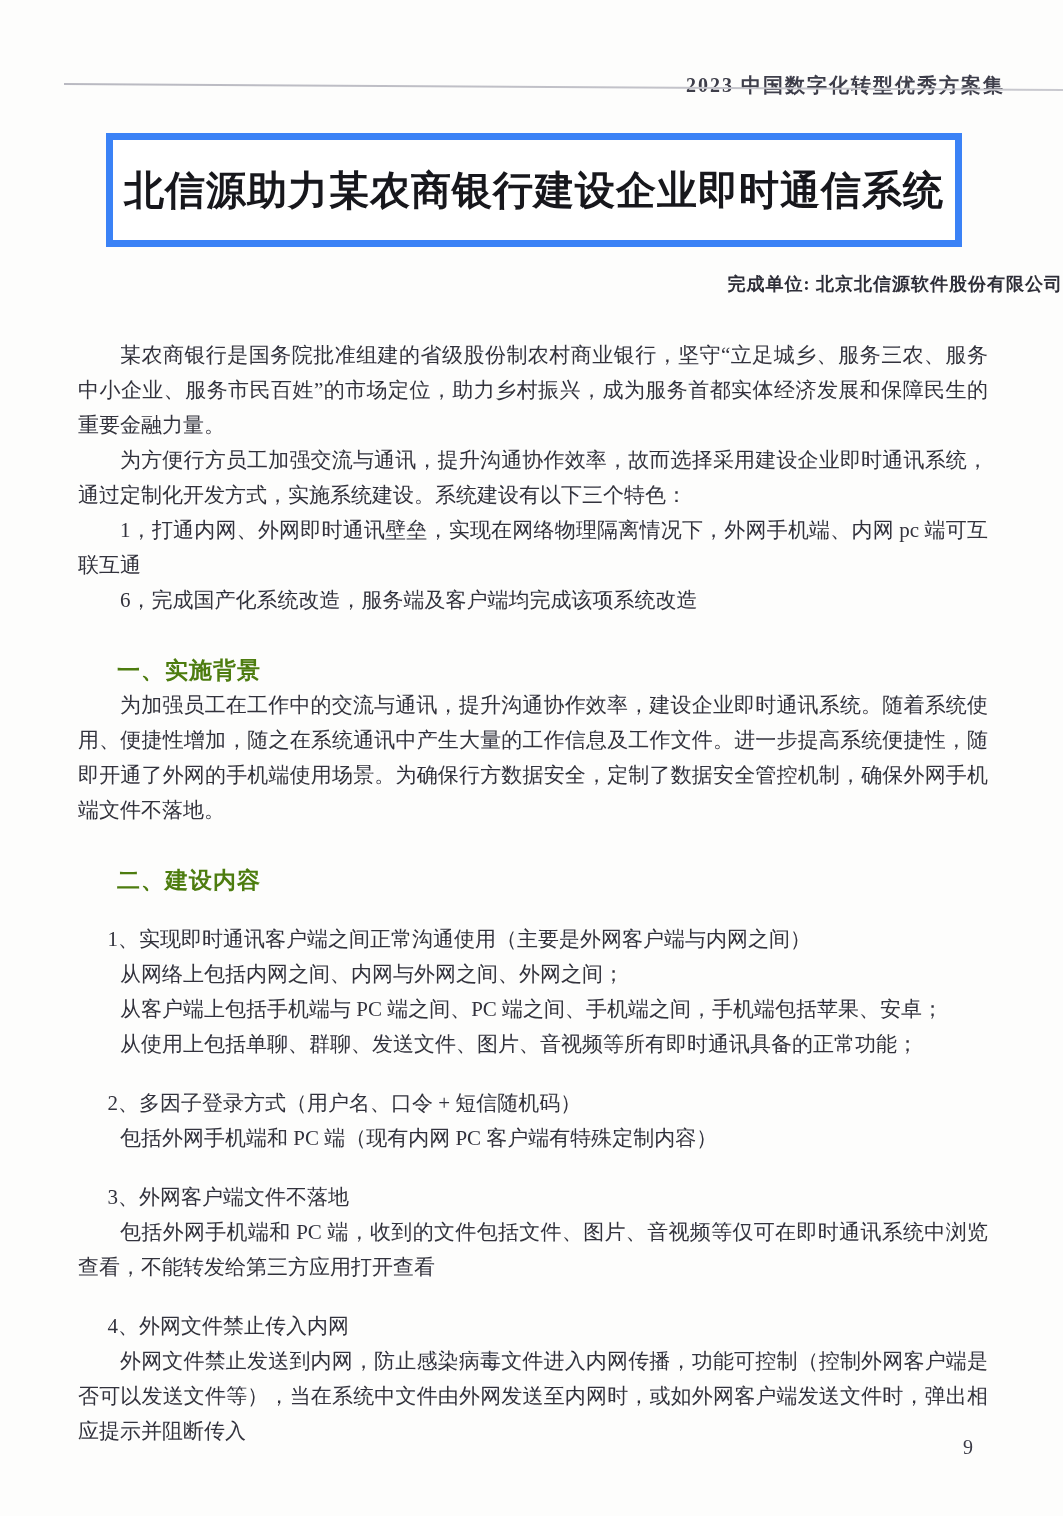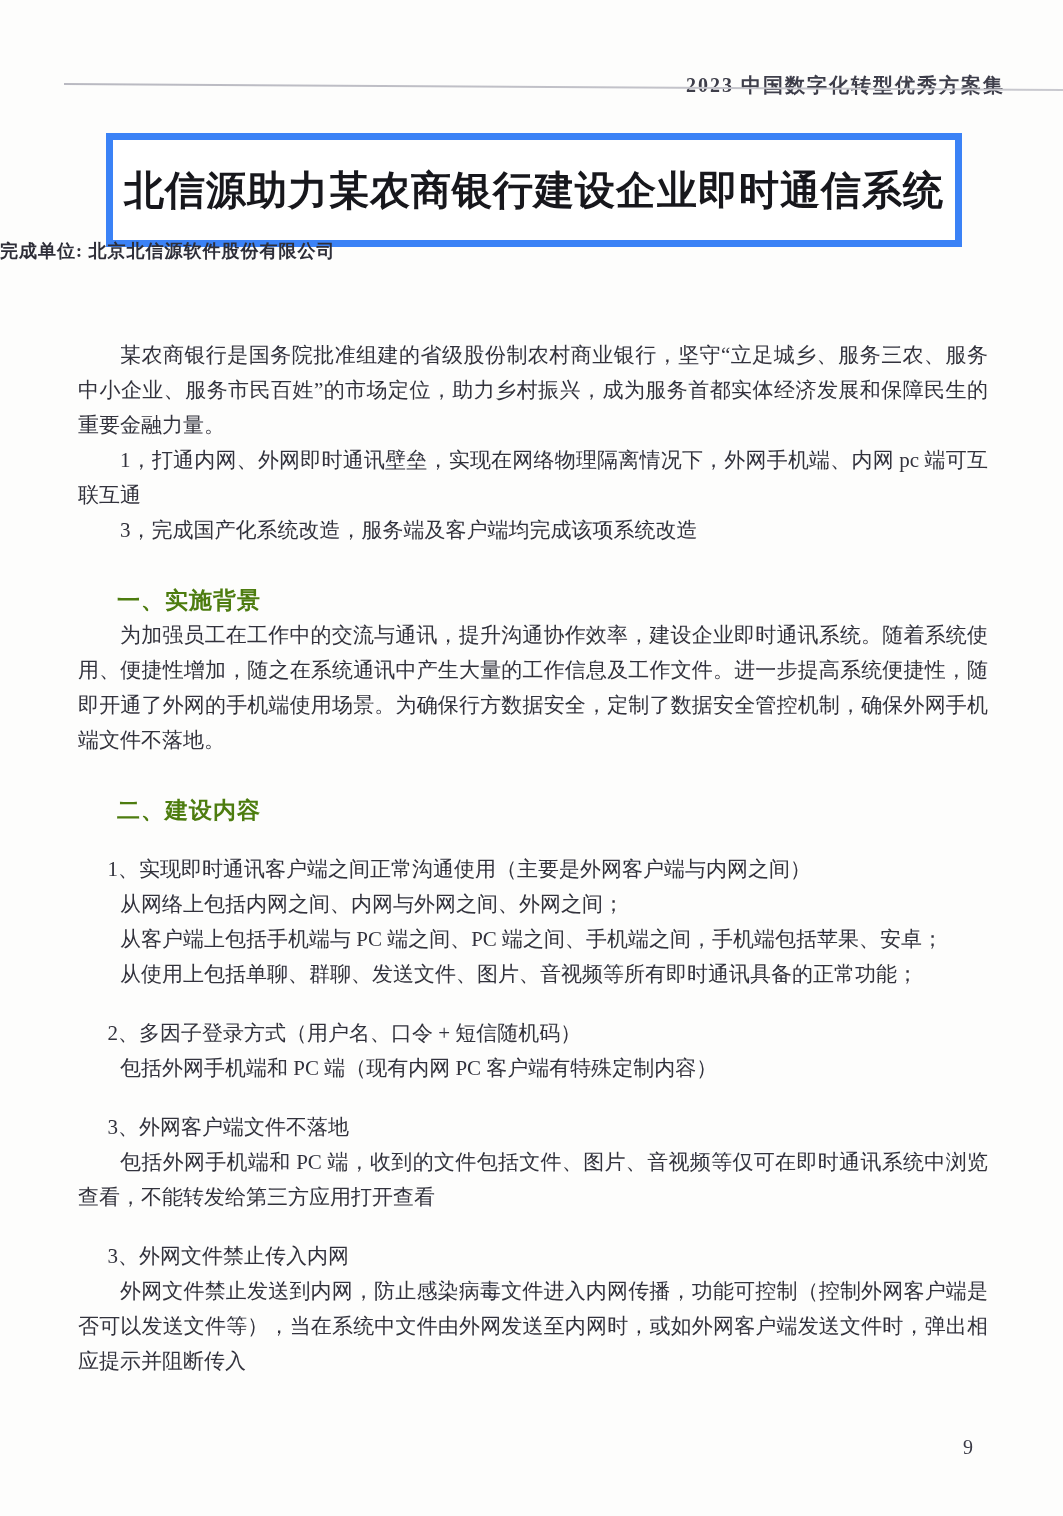"完成单位: 北京北信源软件股份有限公司" .byline { text-align: left -> right; top: 239px -> 272px }
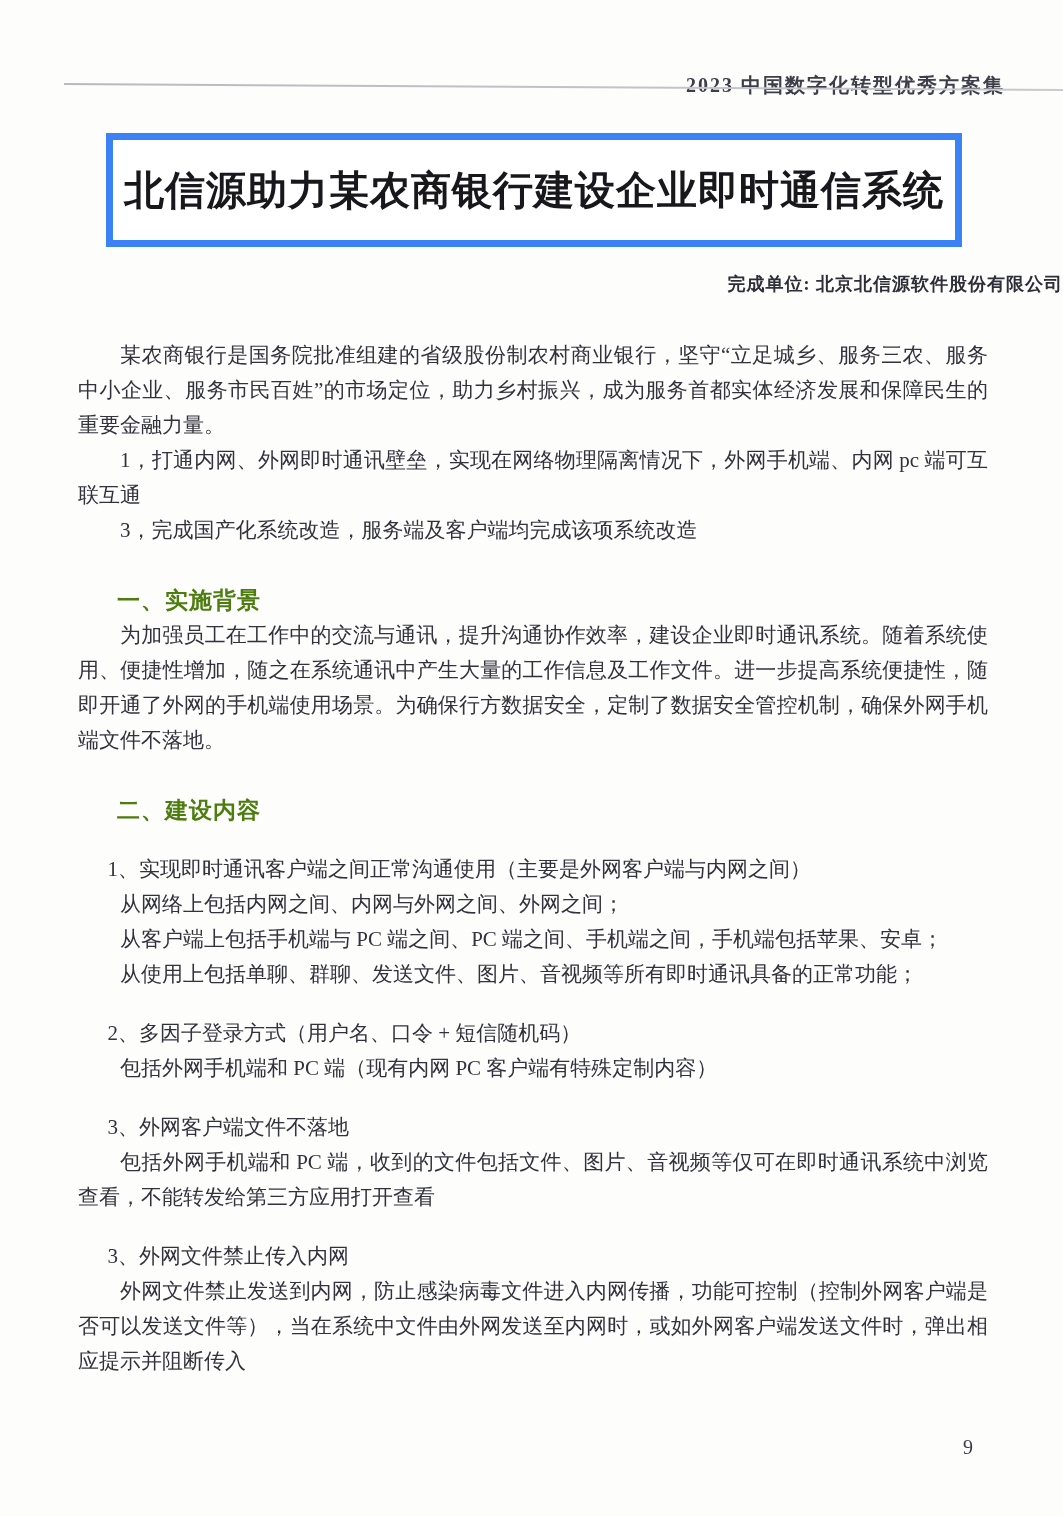"为方便行方员工加强交流与通讯，提升沟通协作效率，故而选择采用建设企业即时通讯系统" p { html: none -> <p>为方便行方员工加强交流与通讯，提升沟通协作效率，故而选择采用建设企业即时通讯系统，通过定制化开发方式，实施系统建设。系统建设有以下三个特色：</p> }
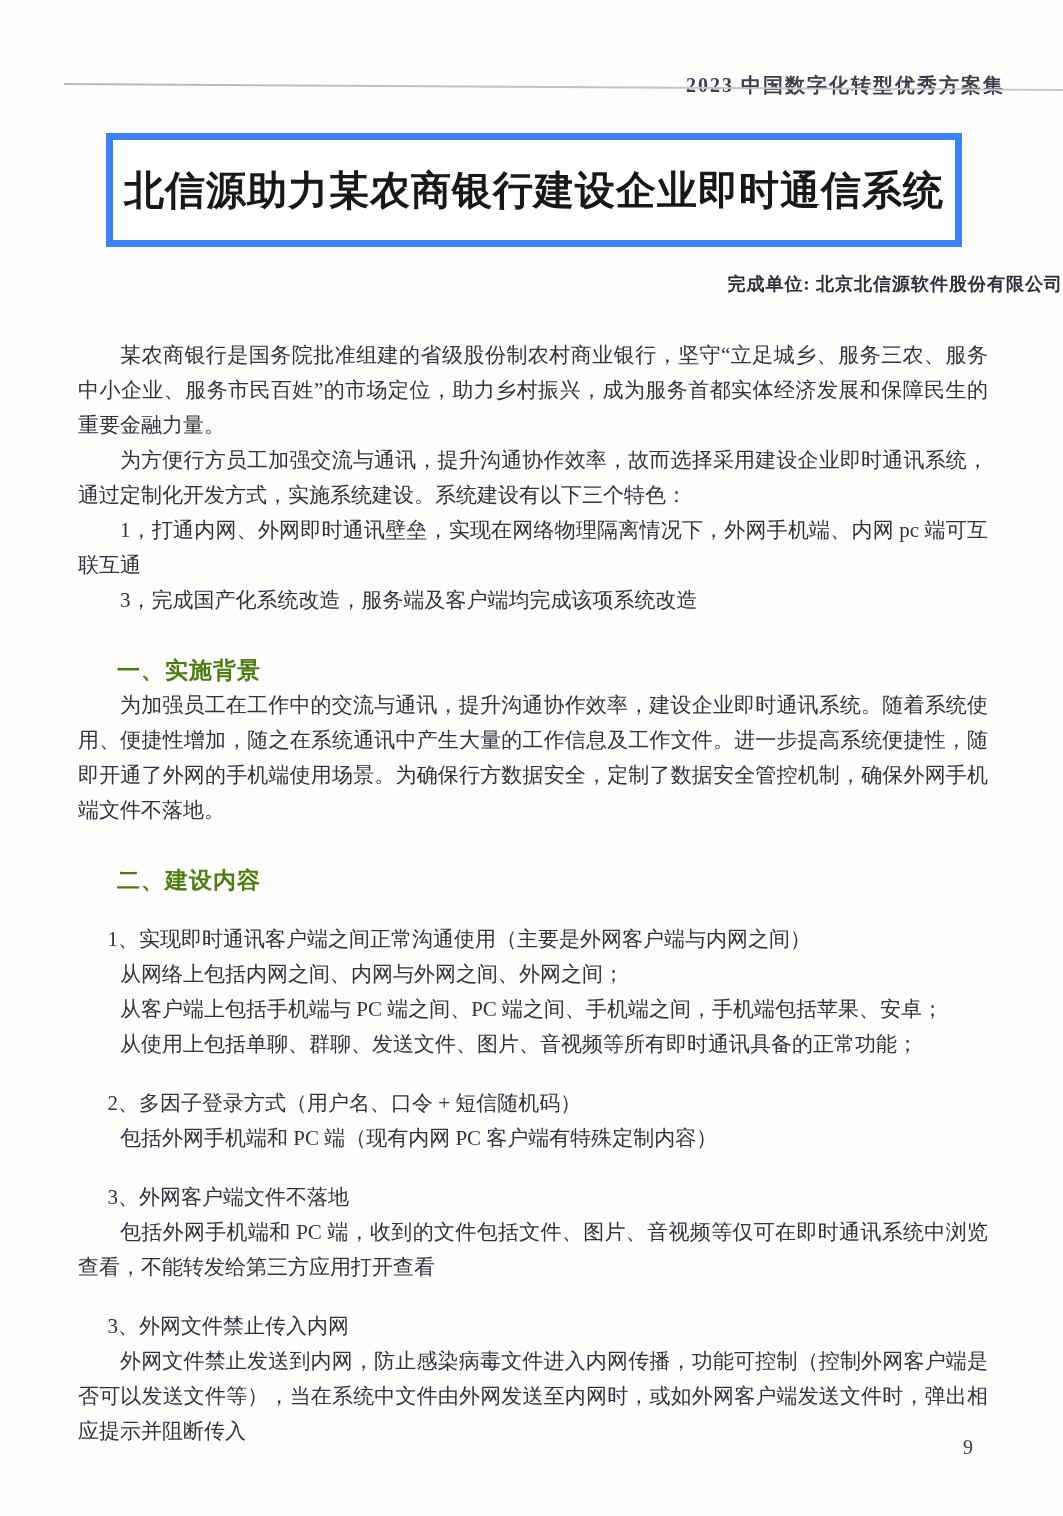"3，完成国产化系统改造，服务端及客户端均完成该项系统改造" p { text: 3 -> 6 }
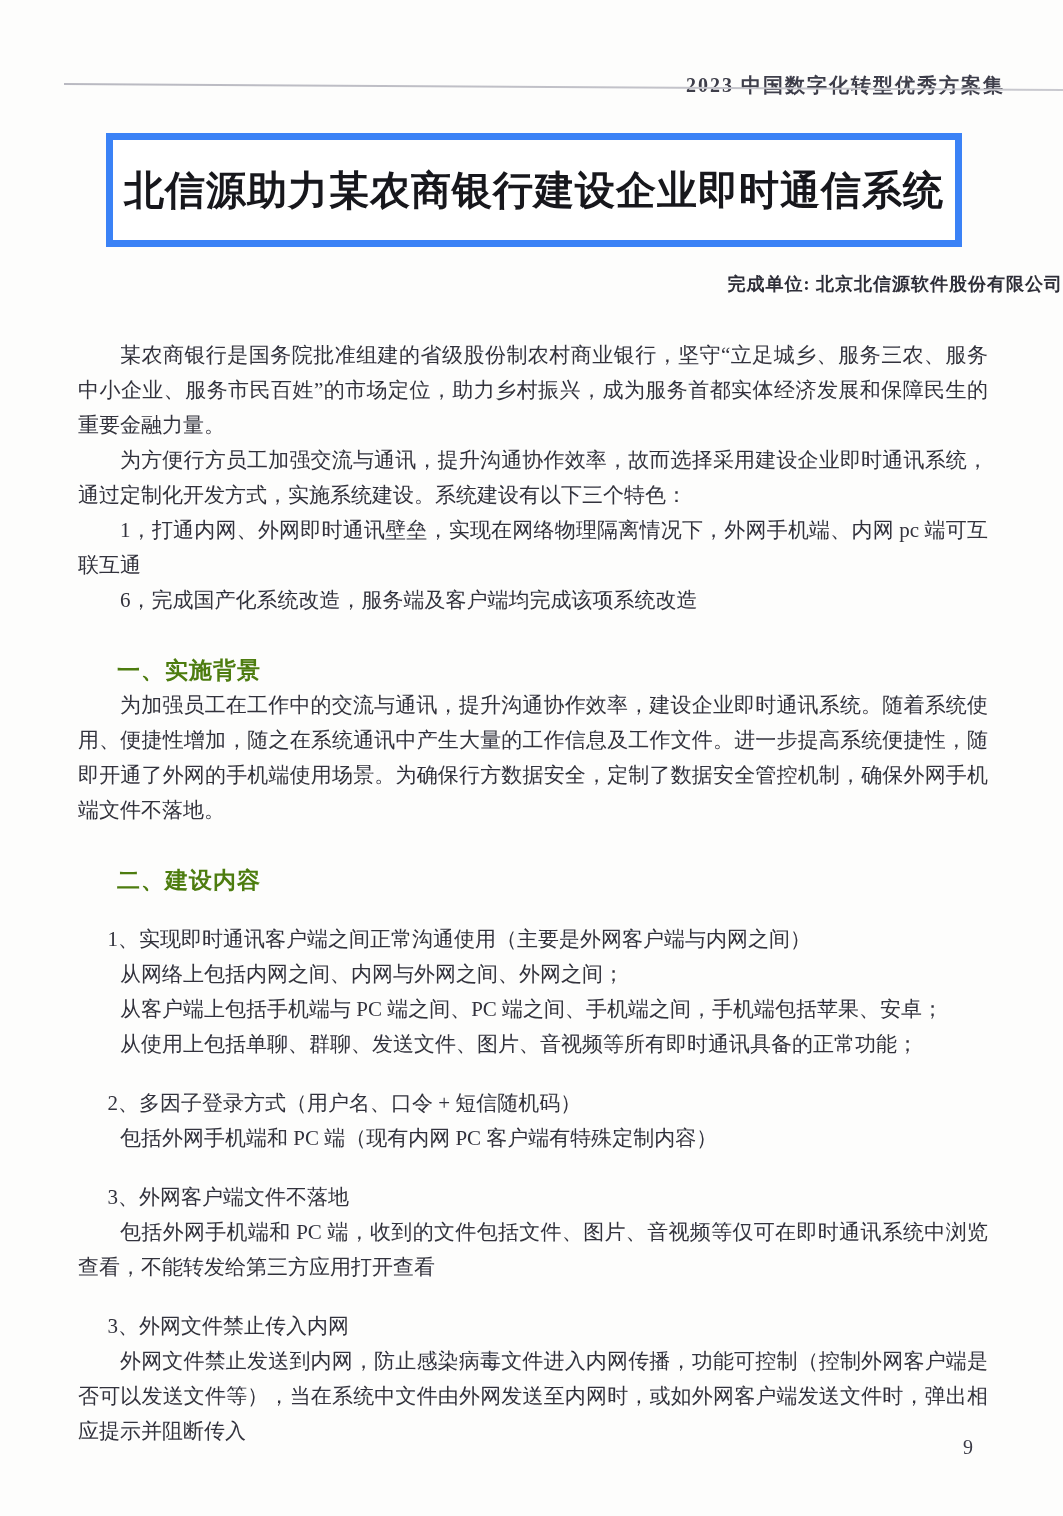"3、外网文件禁止传入内网" p.num { text: 3 -> 4 }
